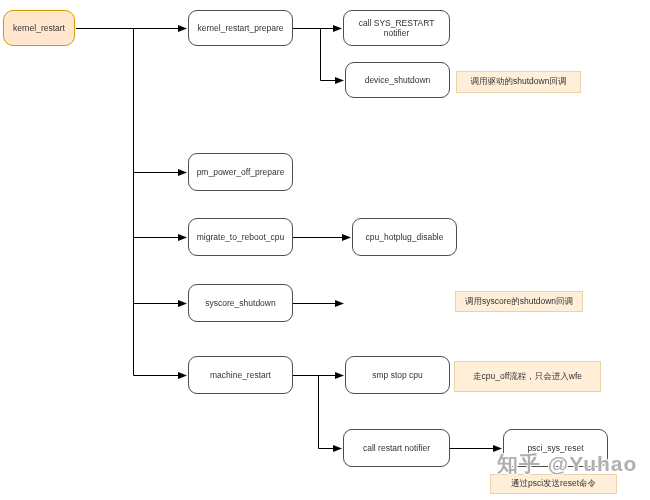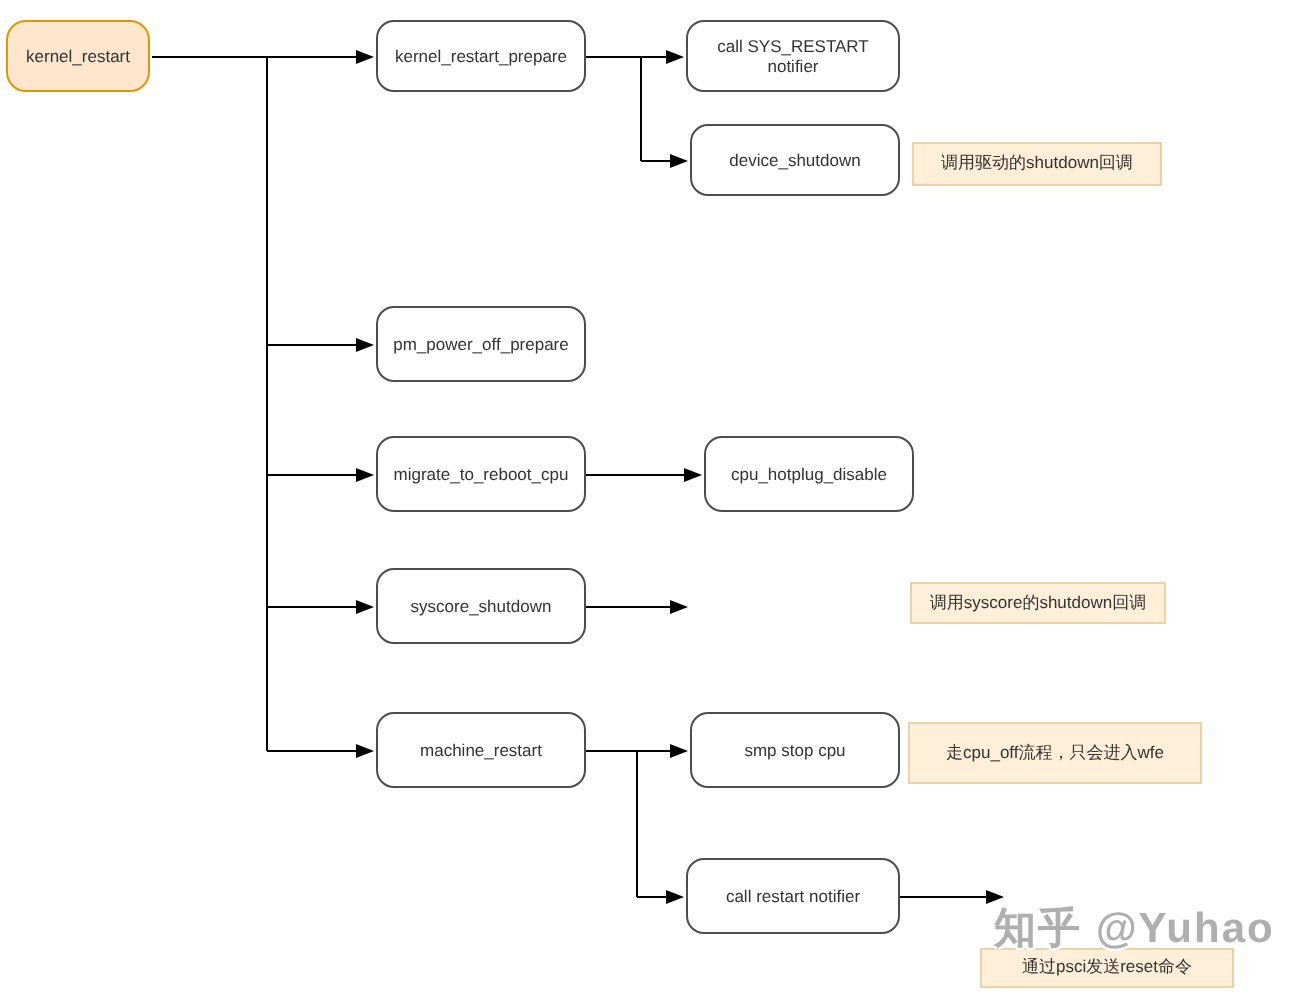"psci_sys_reset" div.node { html: none -> <div> <span>psci_sys_reset</span> </div> }
